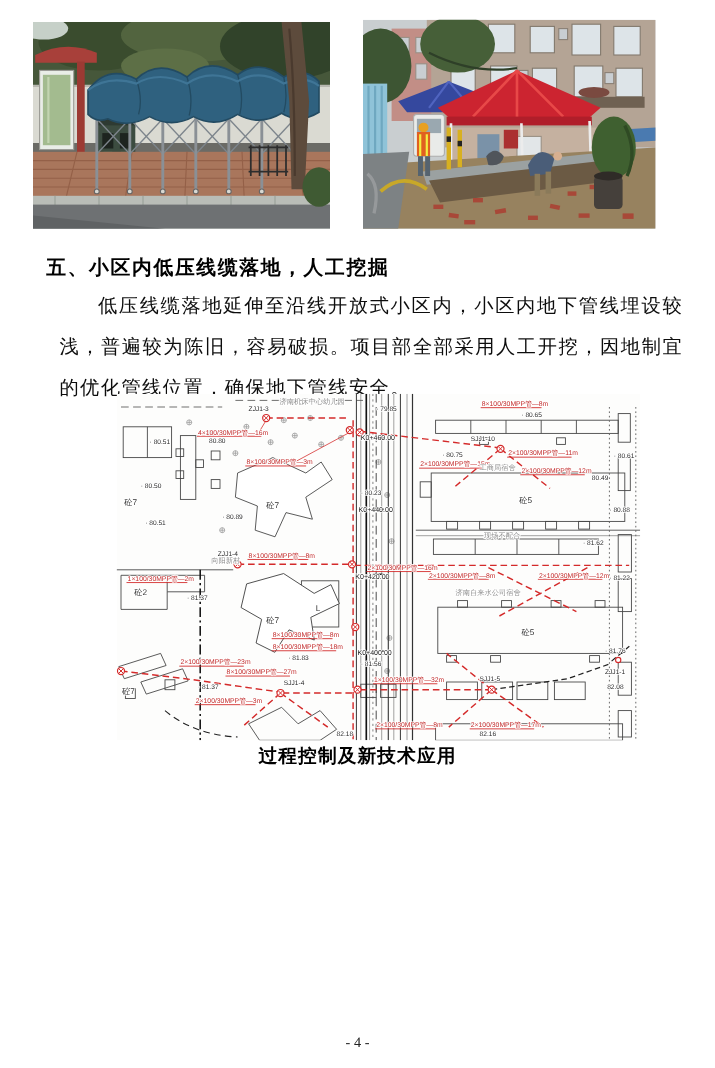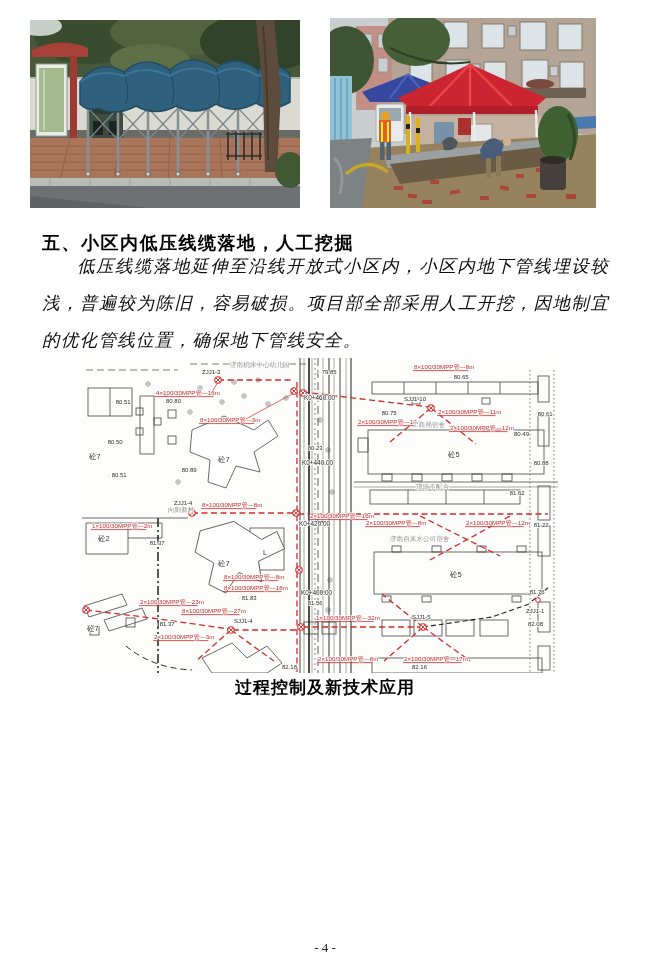"低压线缆落地延伸至沿线开放式小区内，小区内地下管线埋设较浅，普遍较为陈旧，容易破" .body-p { font-style: italic -> none; margin: 0 -> 12px }
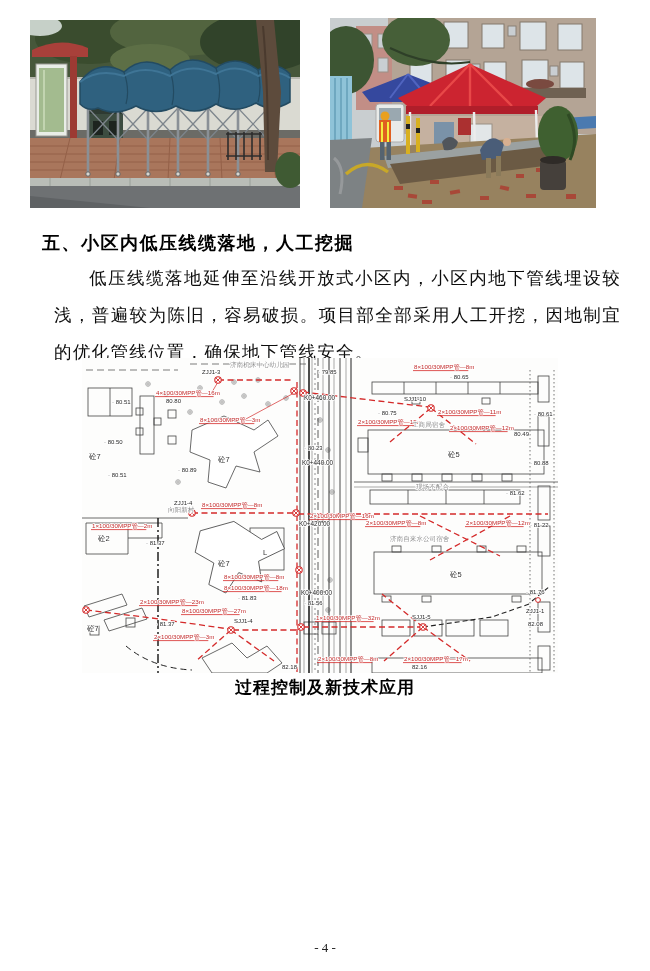"砼7" .drawing { left: 82px -> 106px }
